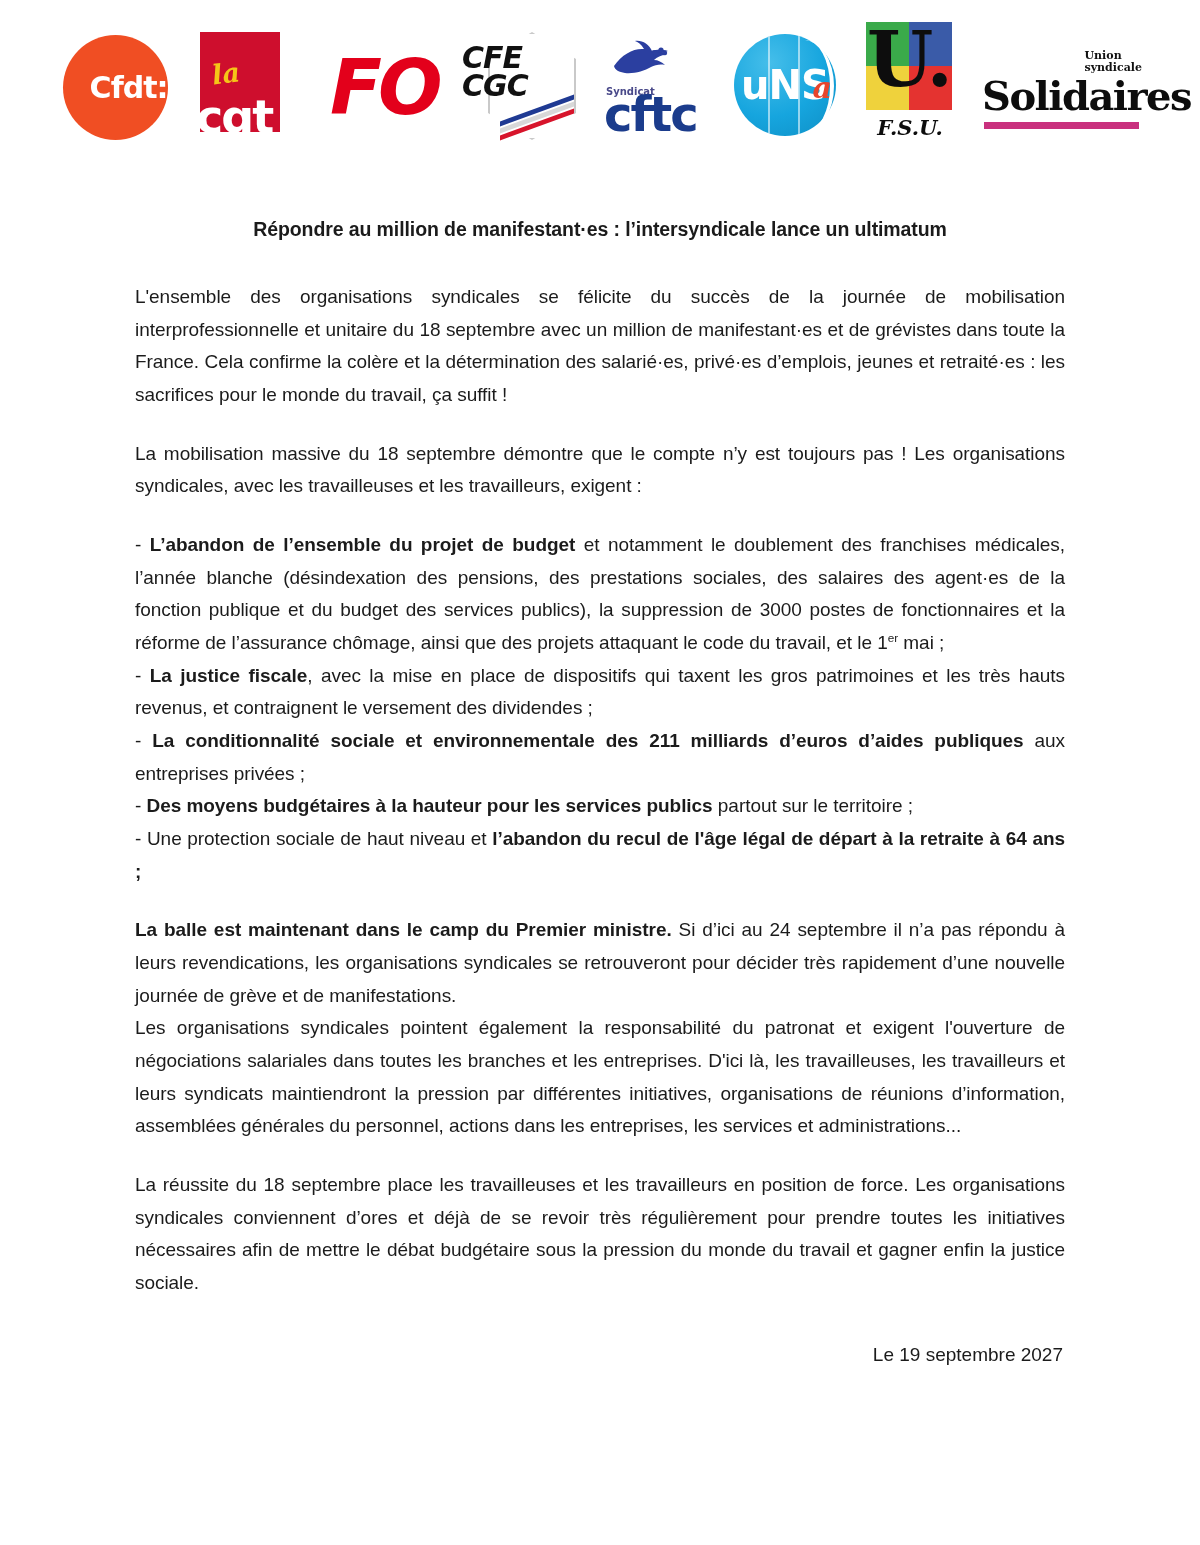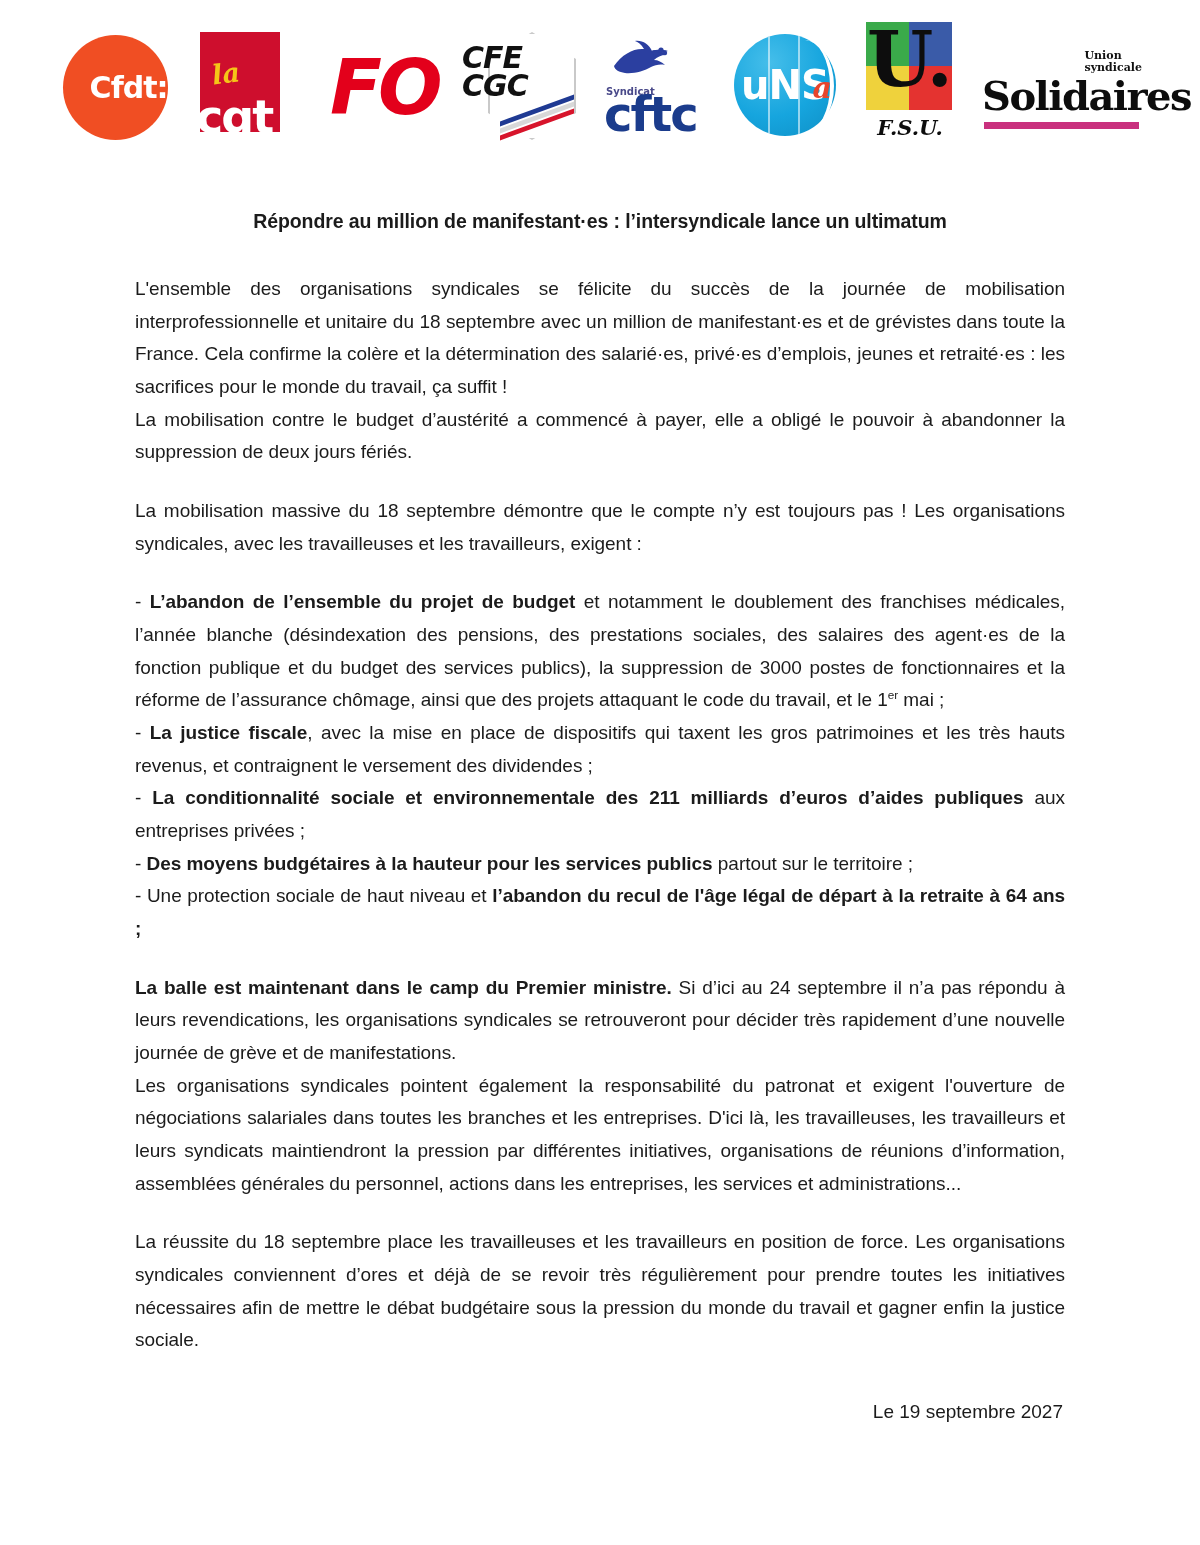"Répondre au million de manifestant·es" .doc { margin: 8px auto -> 16px auto }
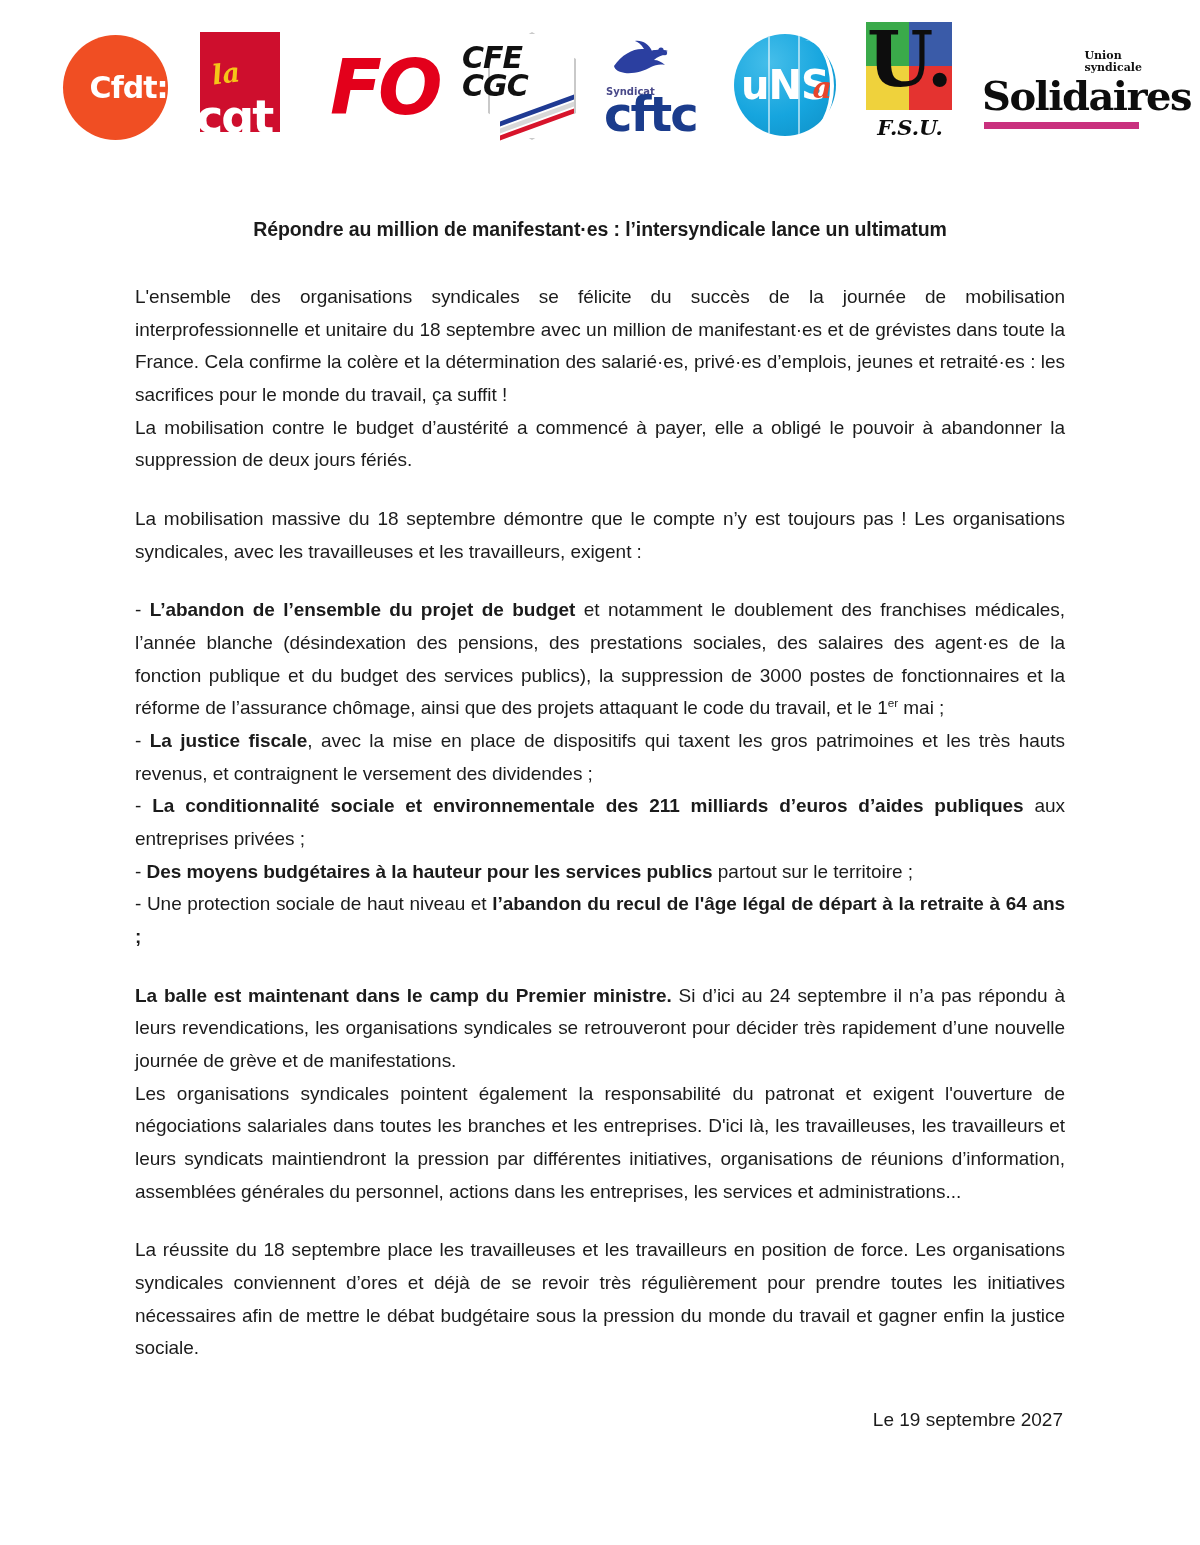"La mobilisation contre le budget" p.para { html: <p>La mobilisation contre le budget d’austérité a commencé à payer, elle a obligé le pouvoir à abandonner la suppression de deux jours fériés.</p> -> none }
